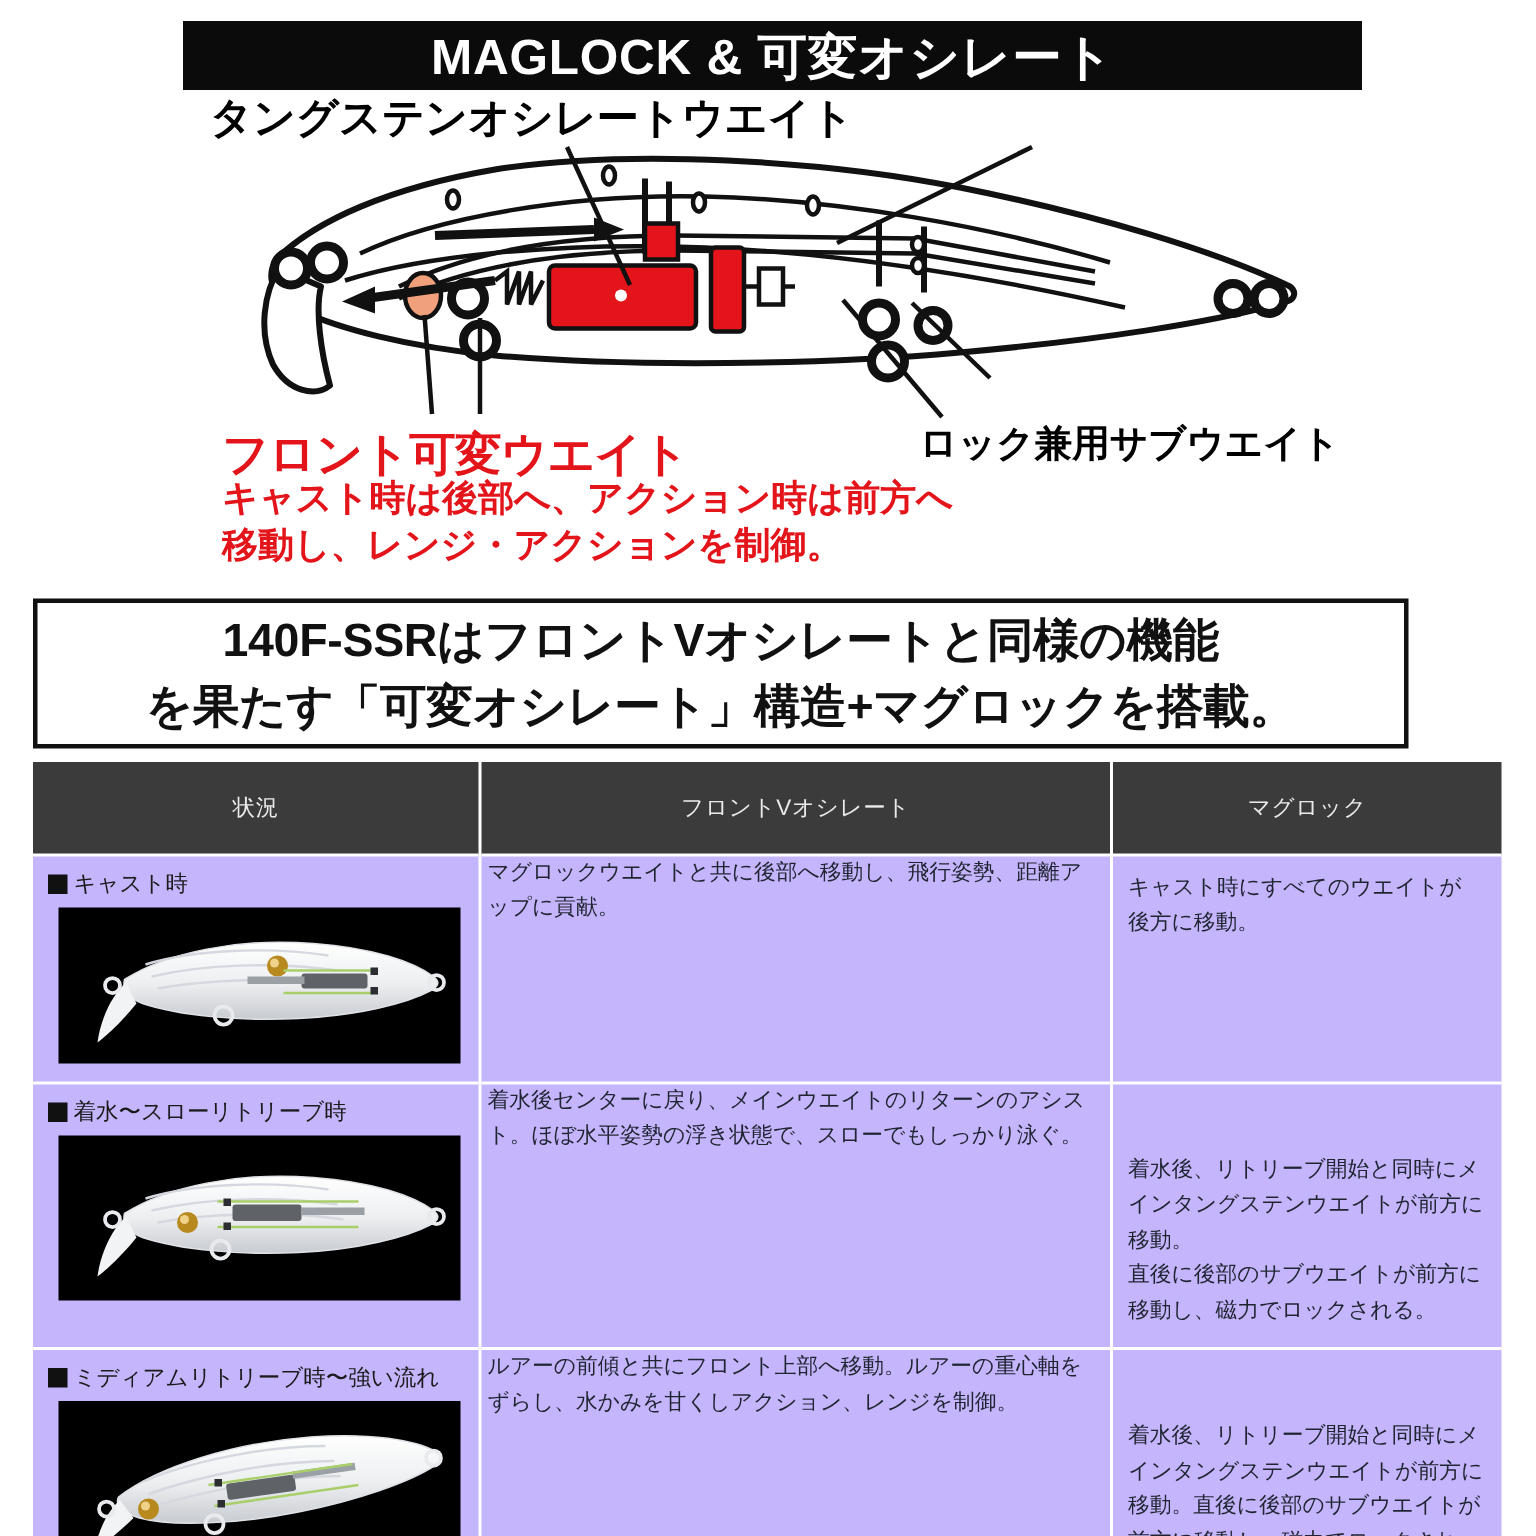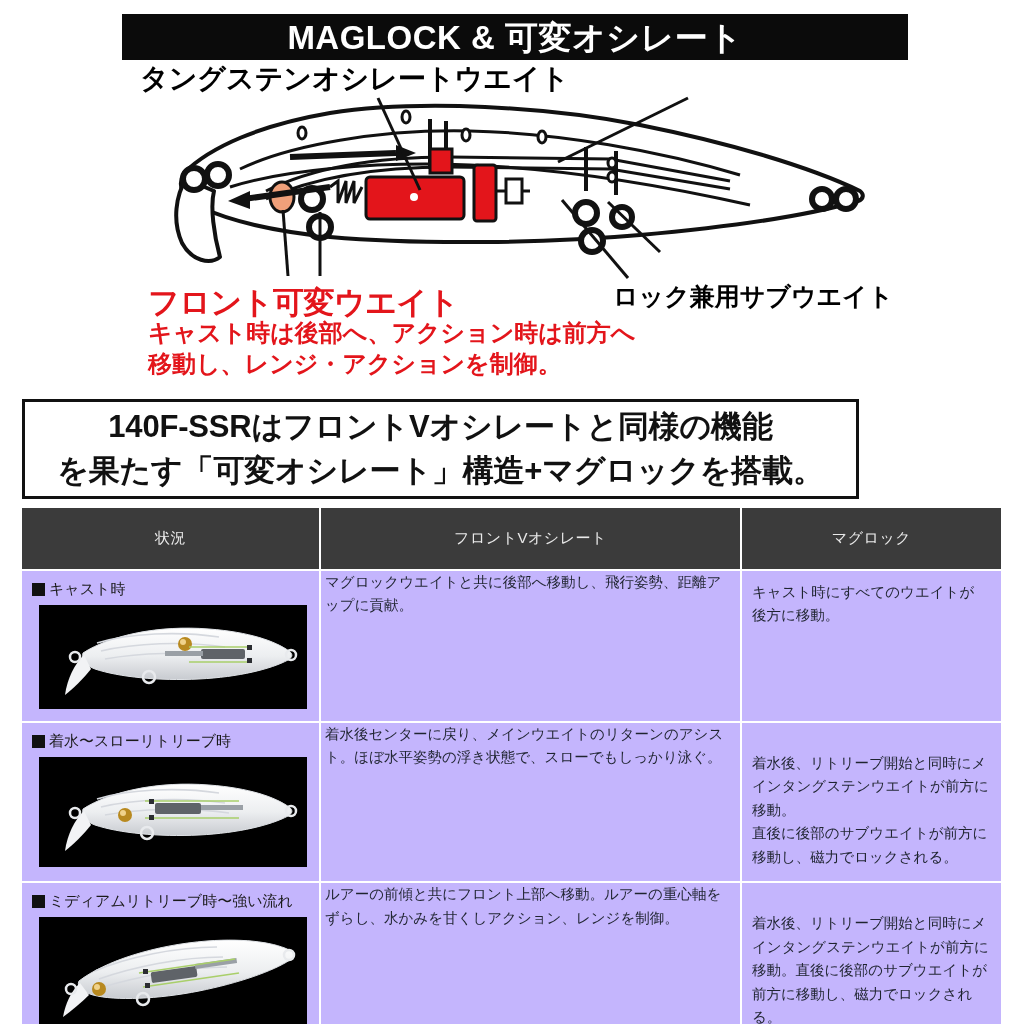"140F-SSRはフロントVオシレートと同様の機能" .banner { width: 837px -> 917px }
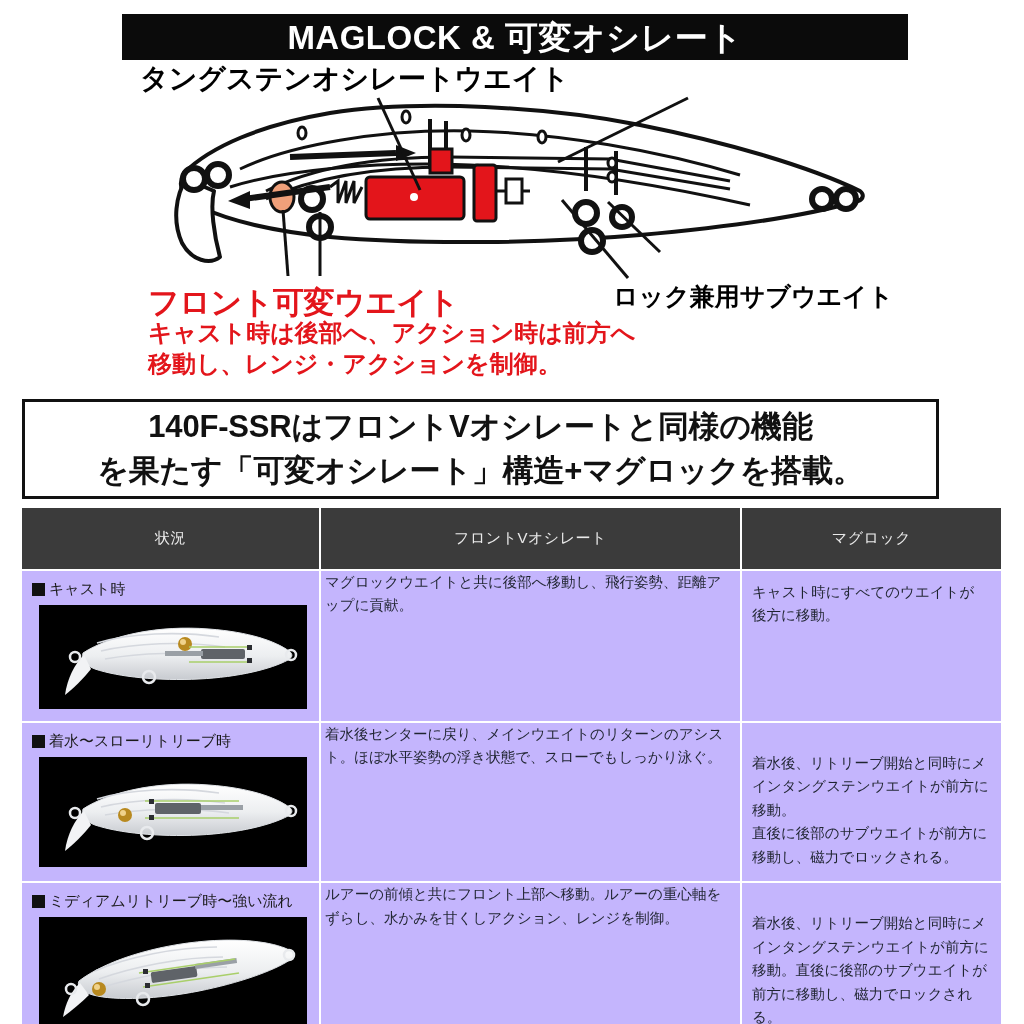"着水後、リトリーブ開始と同時にメインタングステンウエイトが前方に移動。" .mag-pad { margin-top: none -> 17px }
